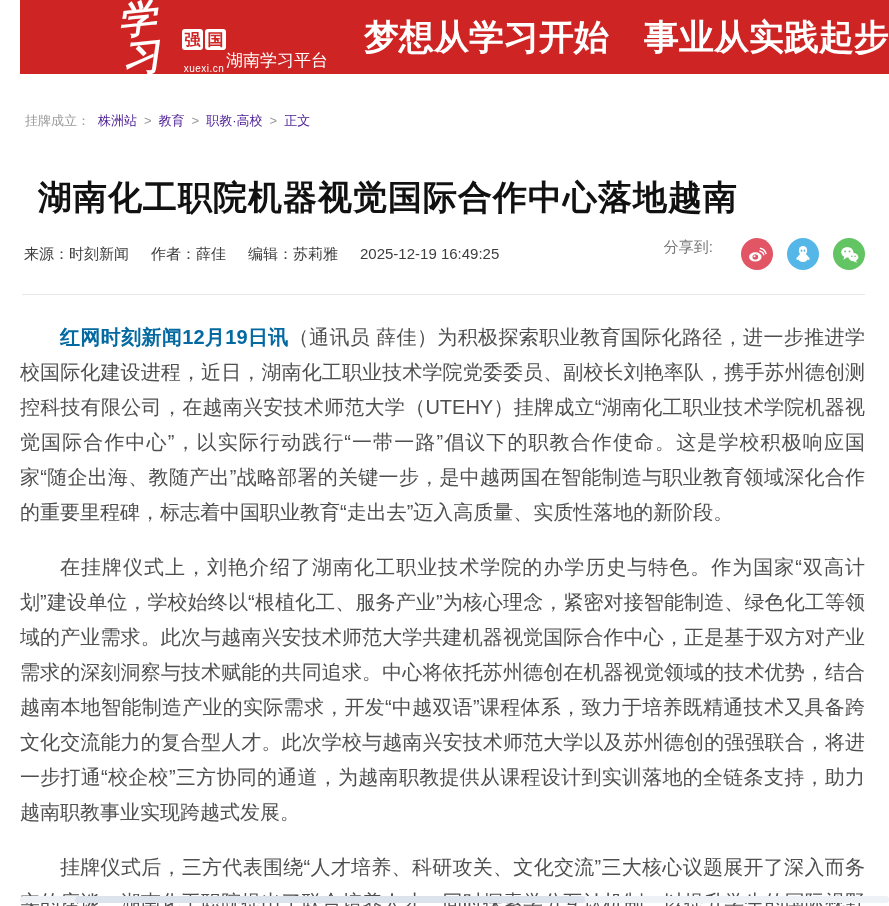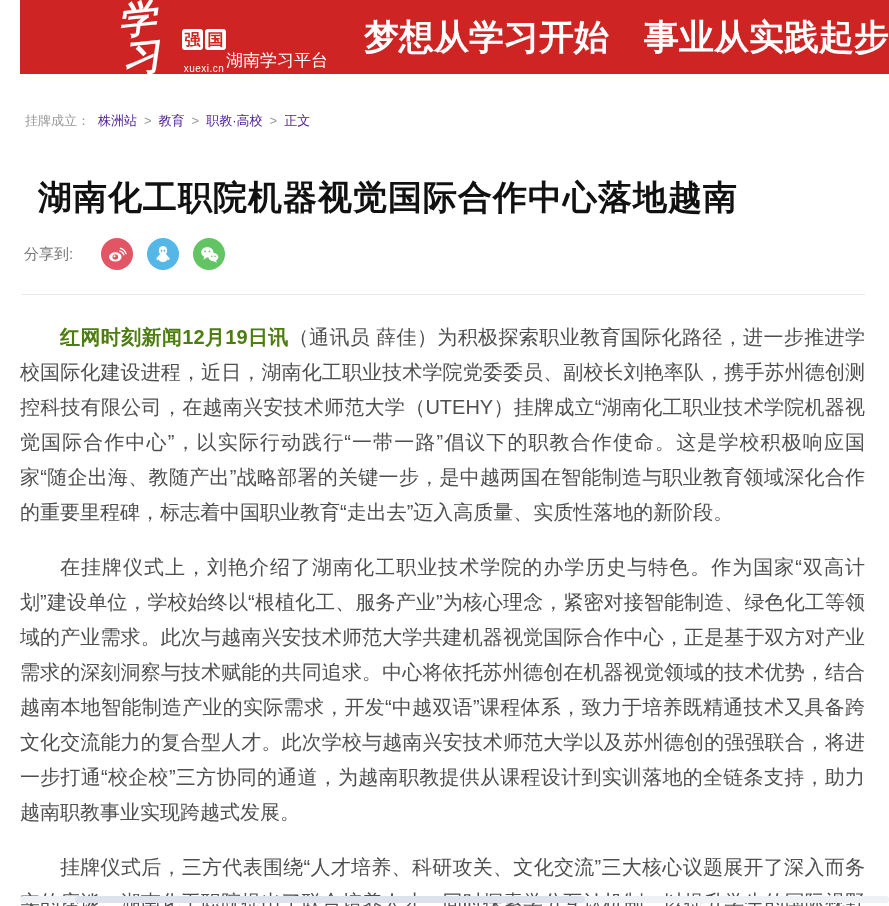"来源：时刻新闻 作者：薛佳 编辑：苏莉雅 2025-12-19 16:49:25" div.meta { html: none -> <div><span>来源：时刻新闻</span><span>作者：薛佳</span><span>编辑：苏莉雅</span><span>2025-12-19 16:49:25</span></div> }
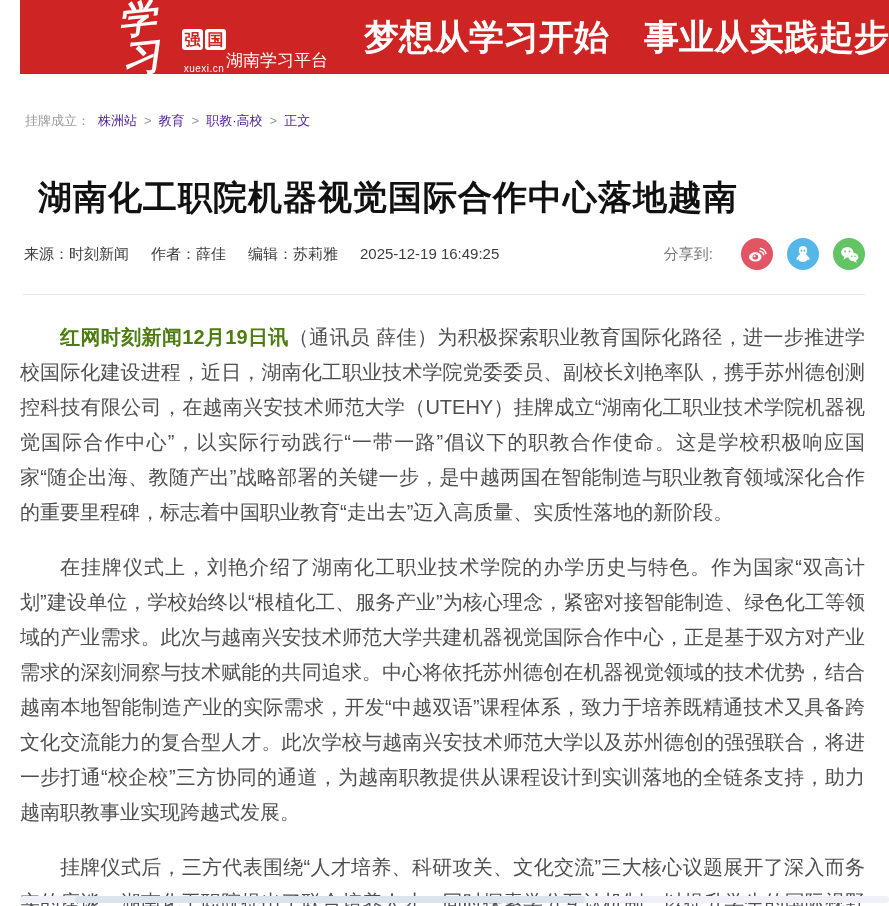"分享到:" .share { align-items: center -> flex-start }
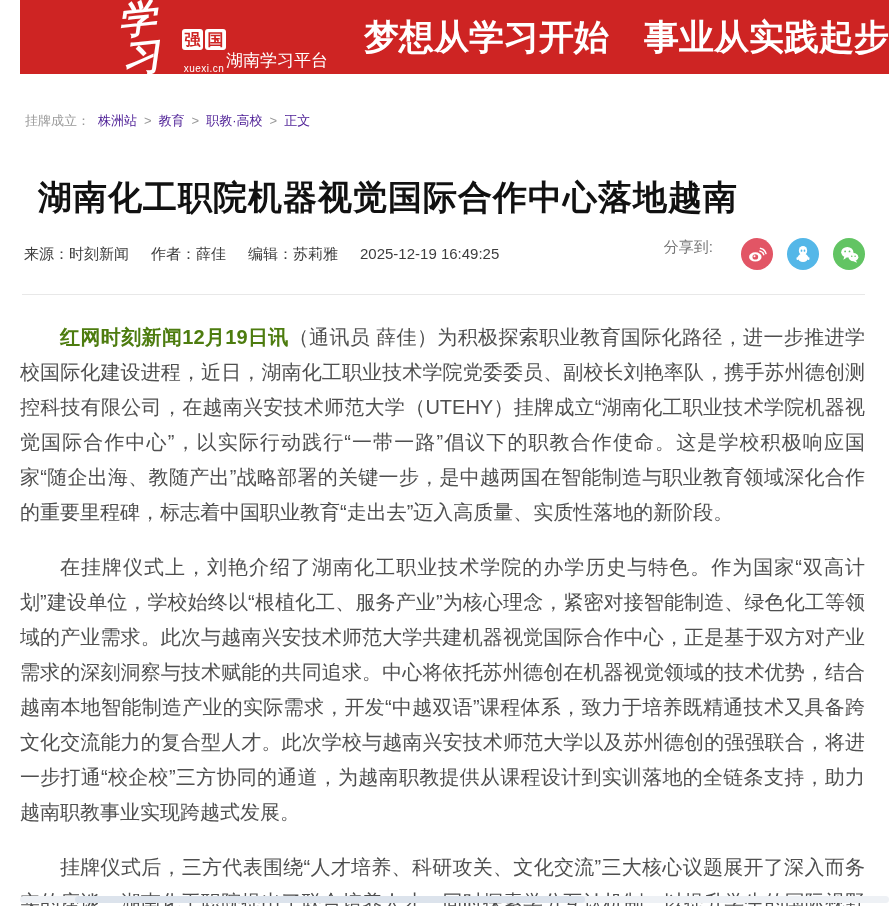"红网时刻新闻12月19日讯" .article-body p .lead { color: #4d7c0f -> #0369a1 }
